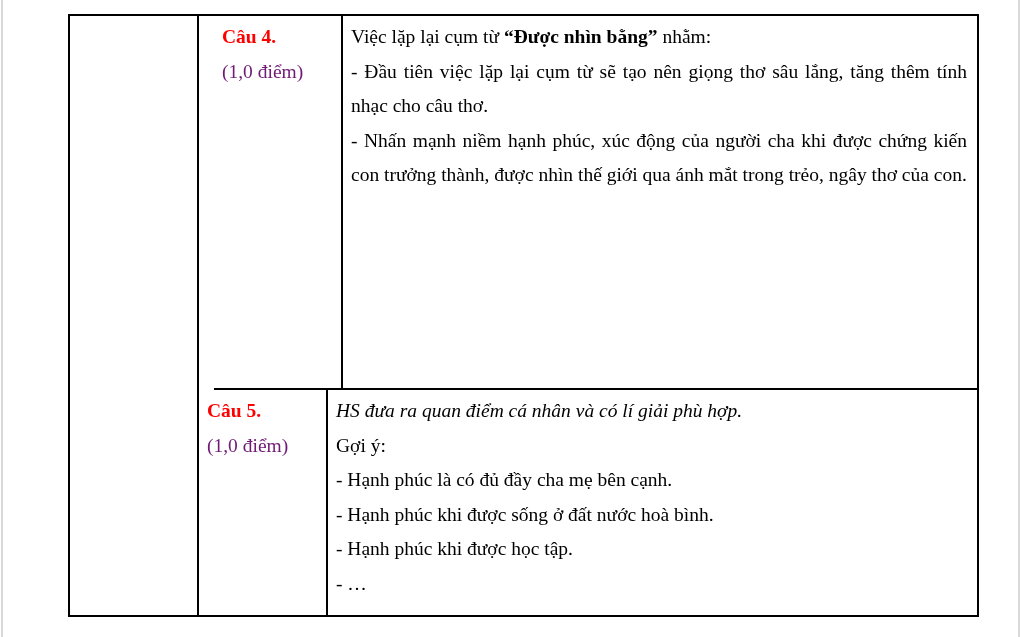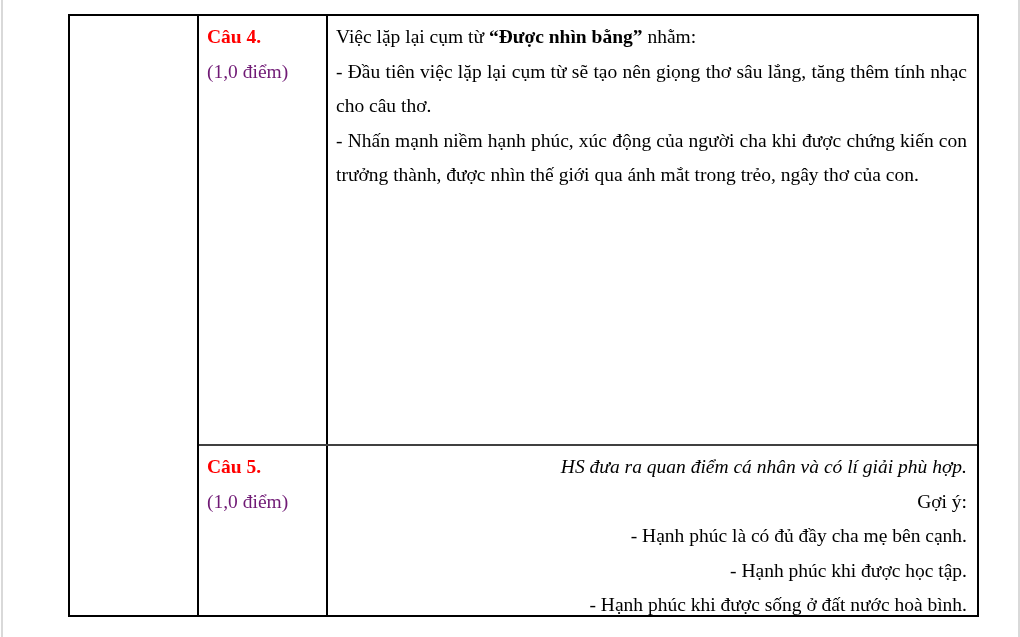"Câu 4." .qa-row.row-4 { border-bottom: 2px solid #404040 -> 2px solid #000000; height: 430px -> 374px; margin-left: none -> 15px }
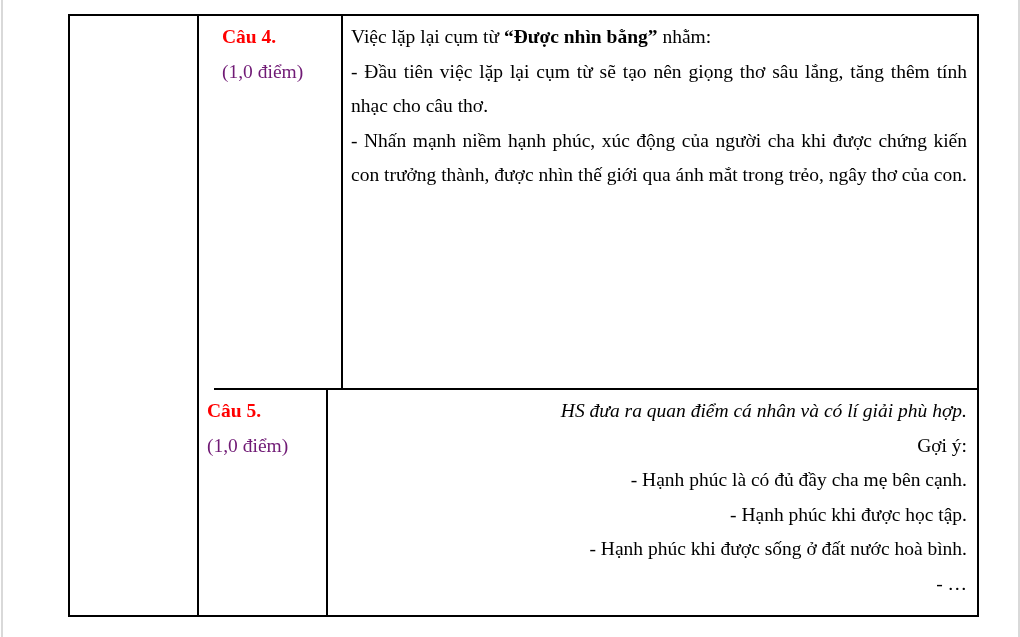"HS đưa ra quan điểm" .a-cell p.left { text-align: right -> left }
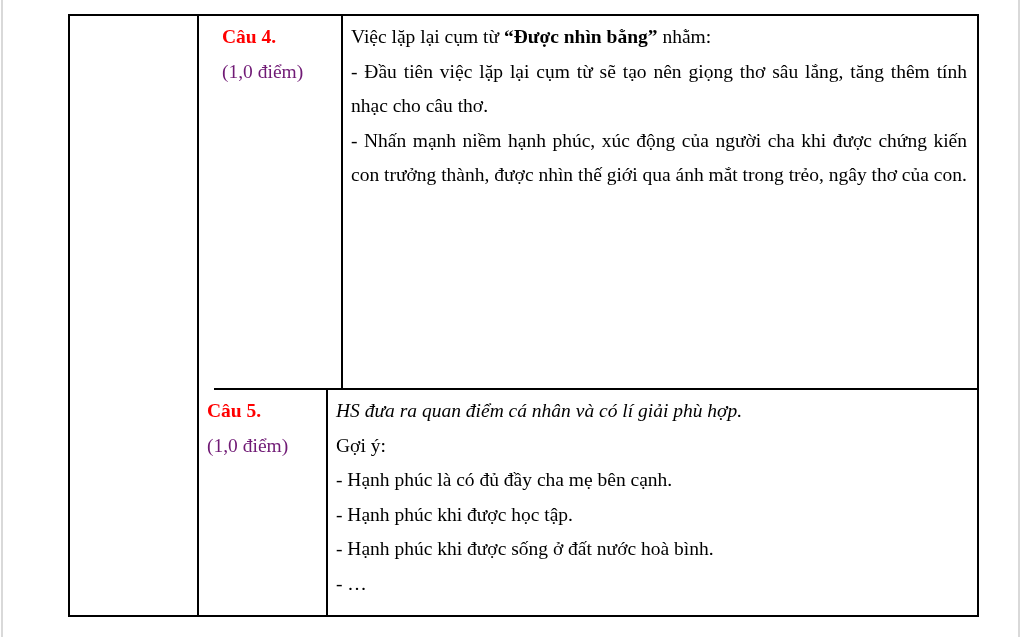"- Hạnh phúc khi được" p.left { order: before "- Hạnh phúc khi được sống" -> after "- Hạnh phúc khi được sống" }
